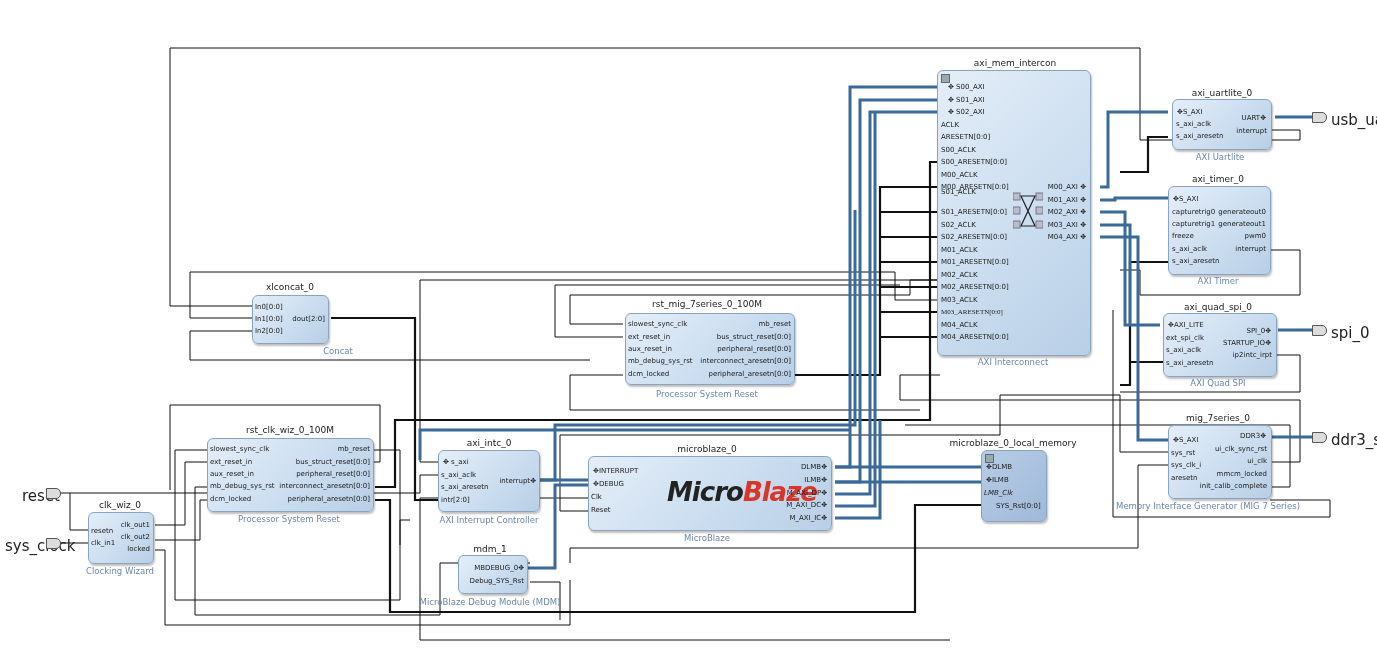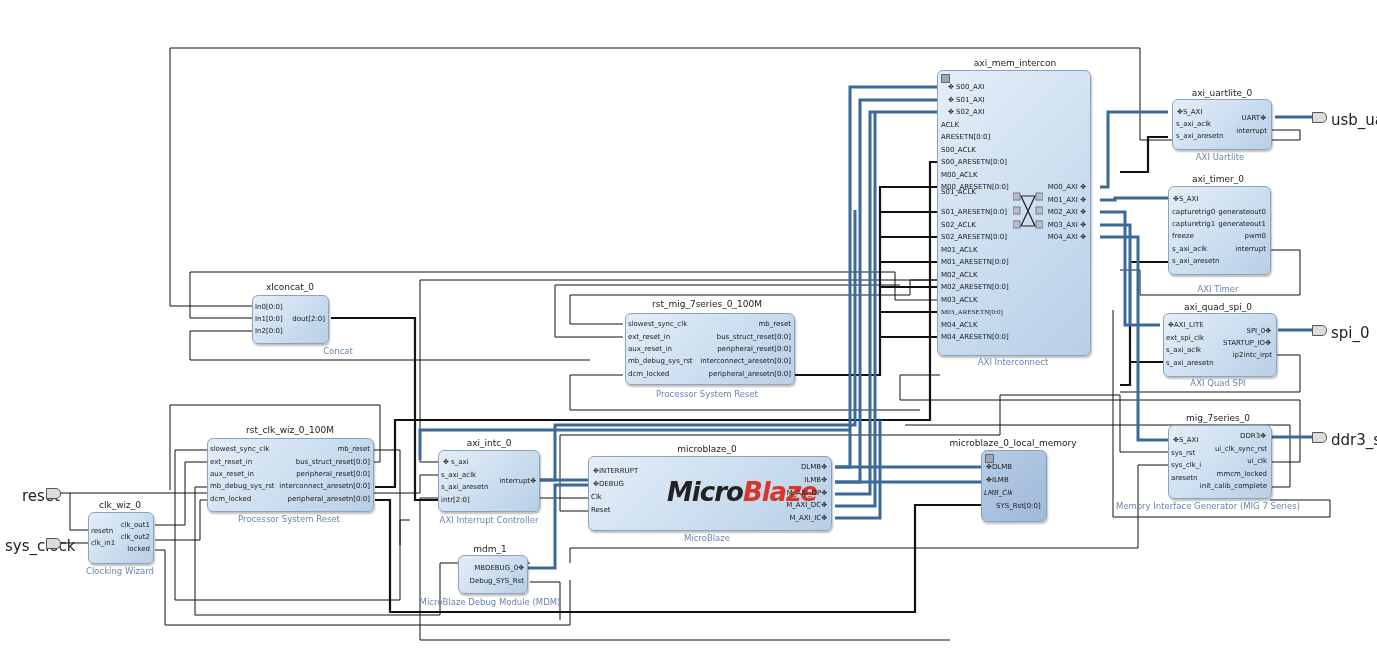"AXI Timer" div.itype { margin-top: 8px -> none }
